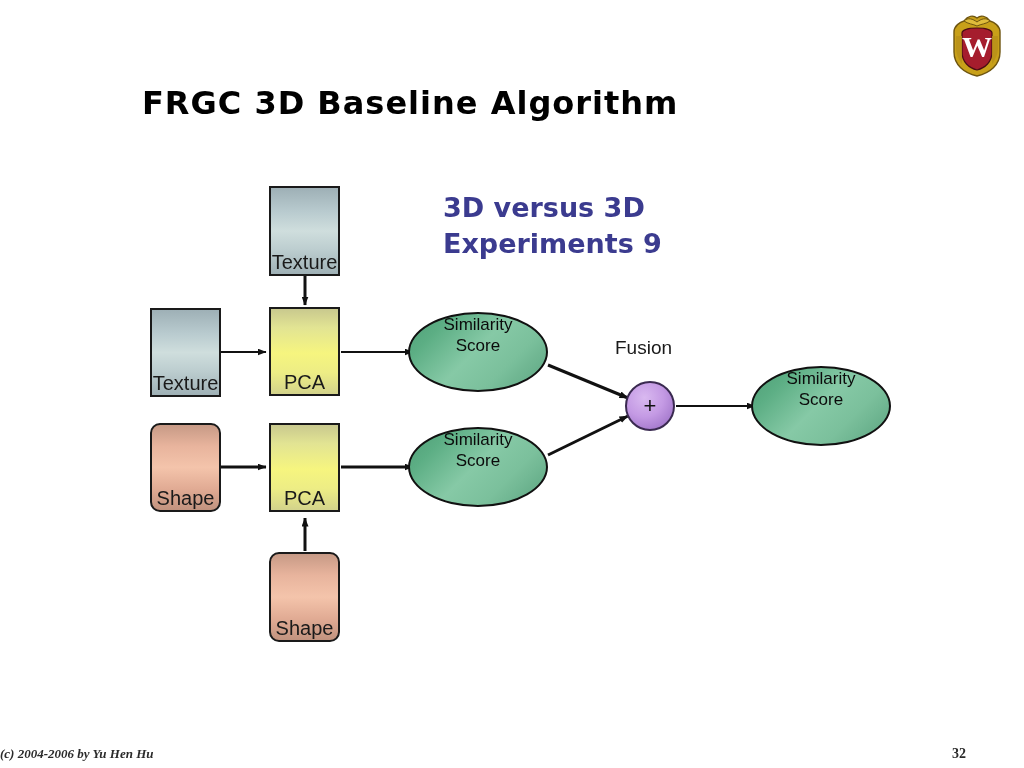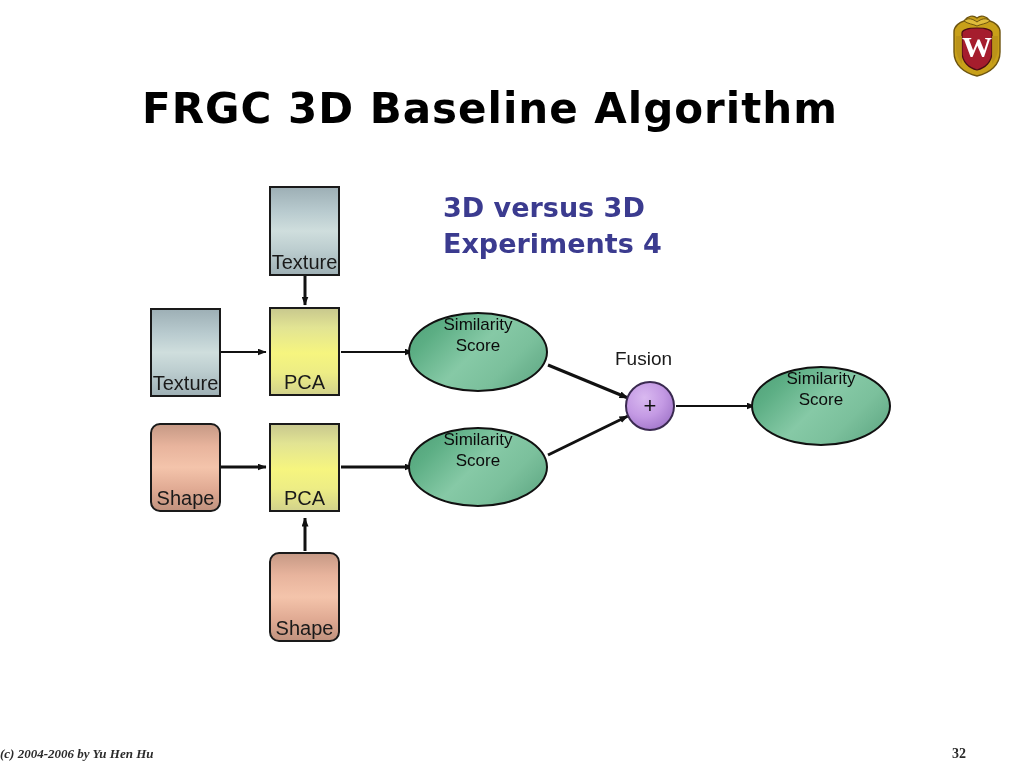"FRGC 3D Baseline Algorithm" #title { font-size: 42px -> 32px }
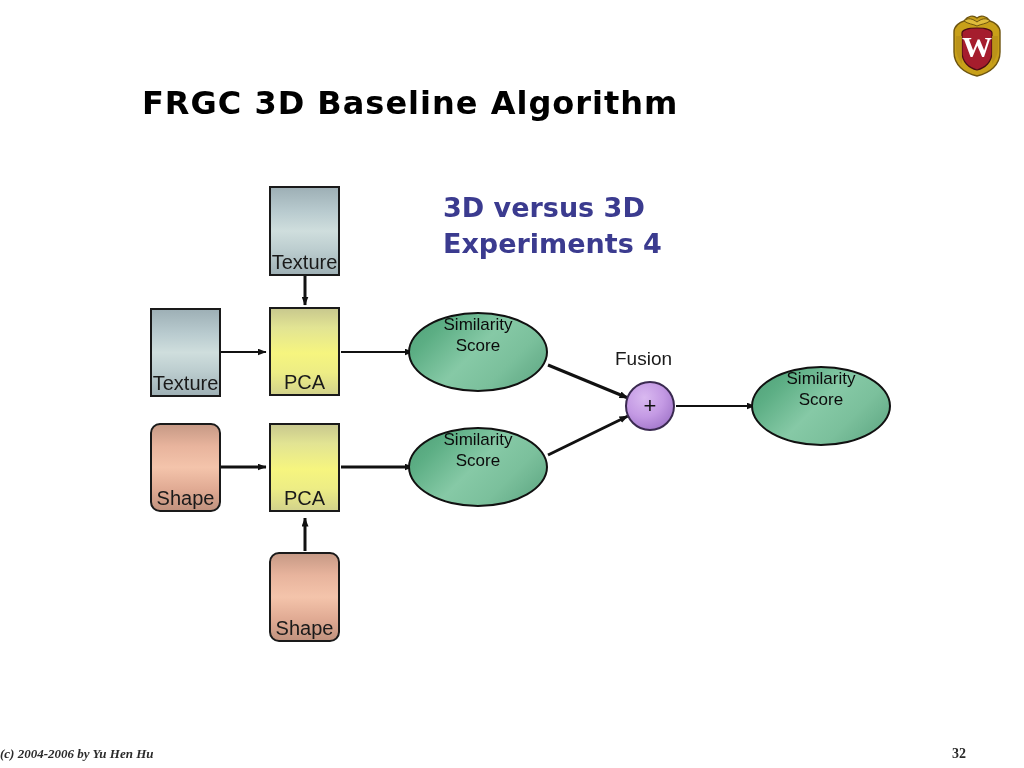"3D versus 3D" div { text: 4 -> 9 }
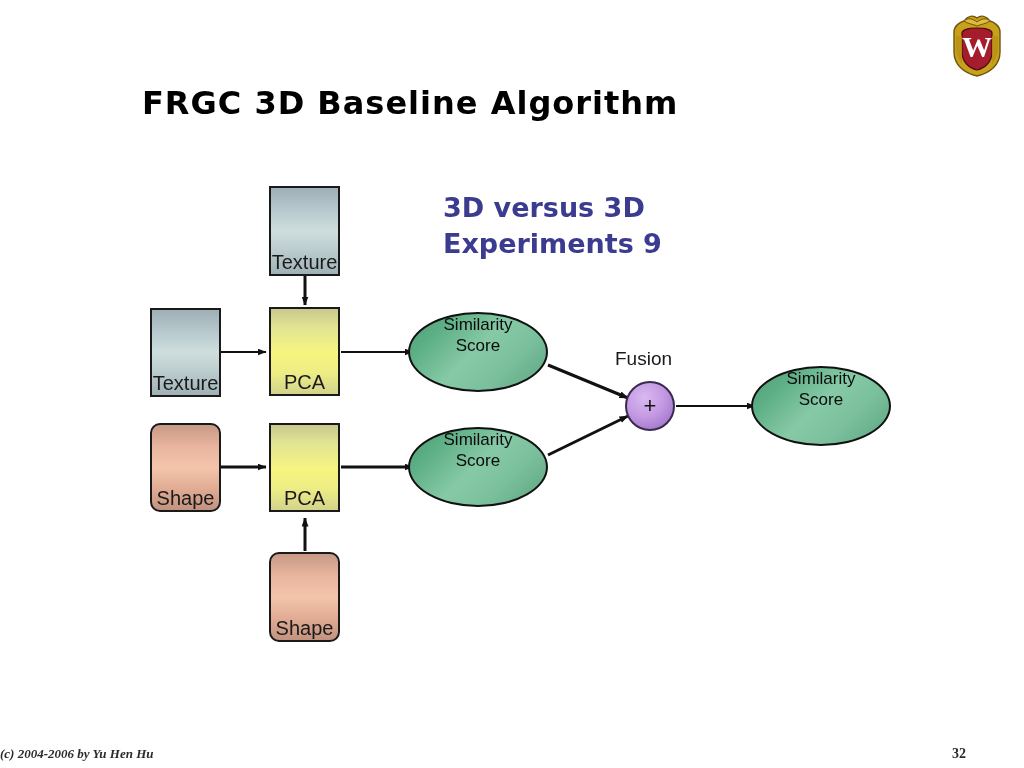"Fusion" #fusion-label { top: 348px -> 337px }
